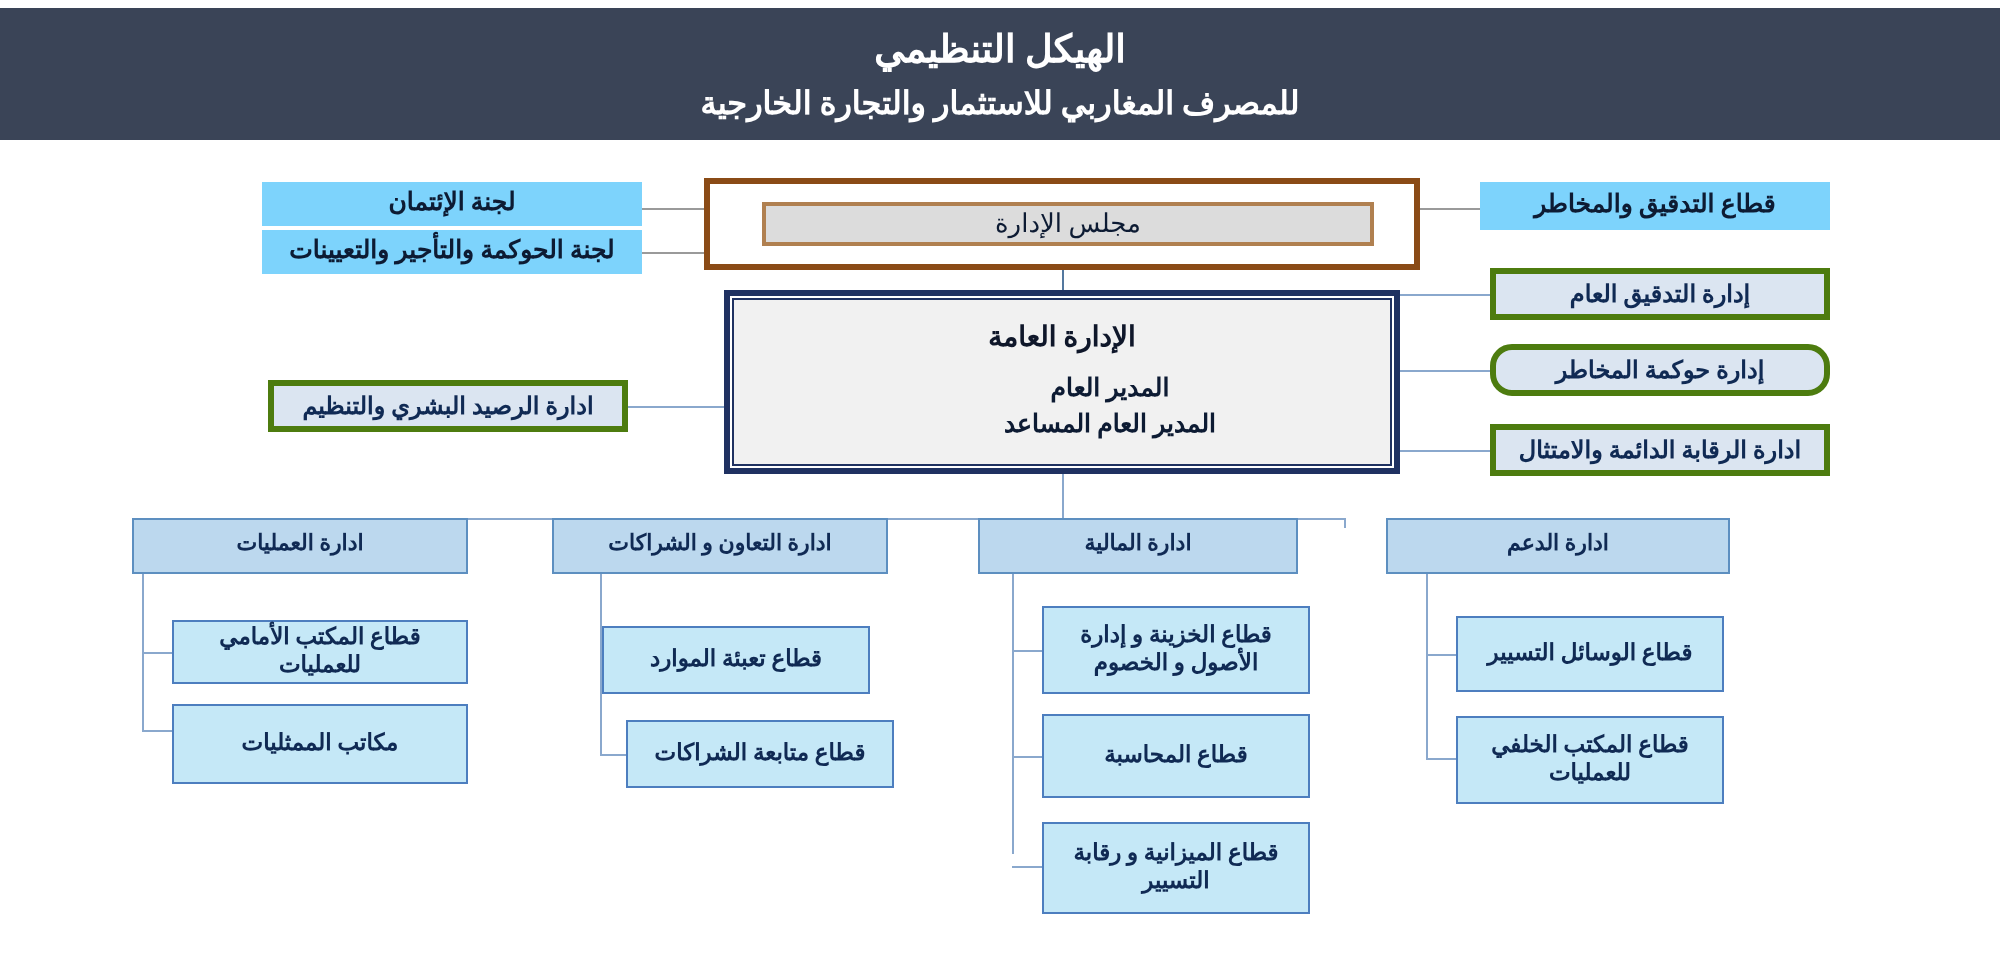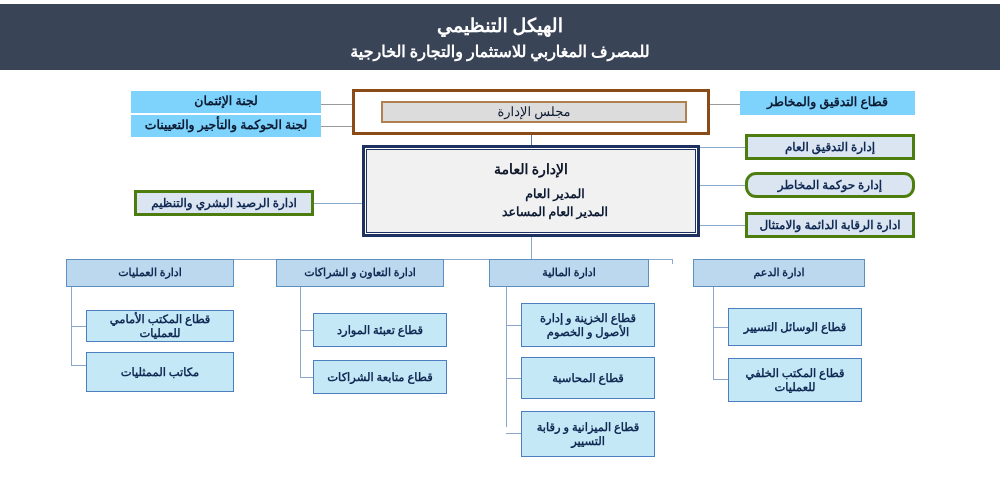"قطاع تعبئة الموارد" div.node { left: 313px -> 301px }
